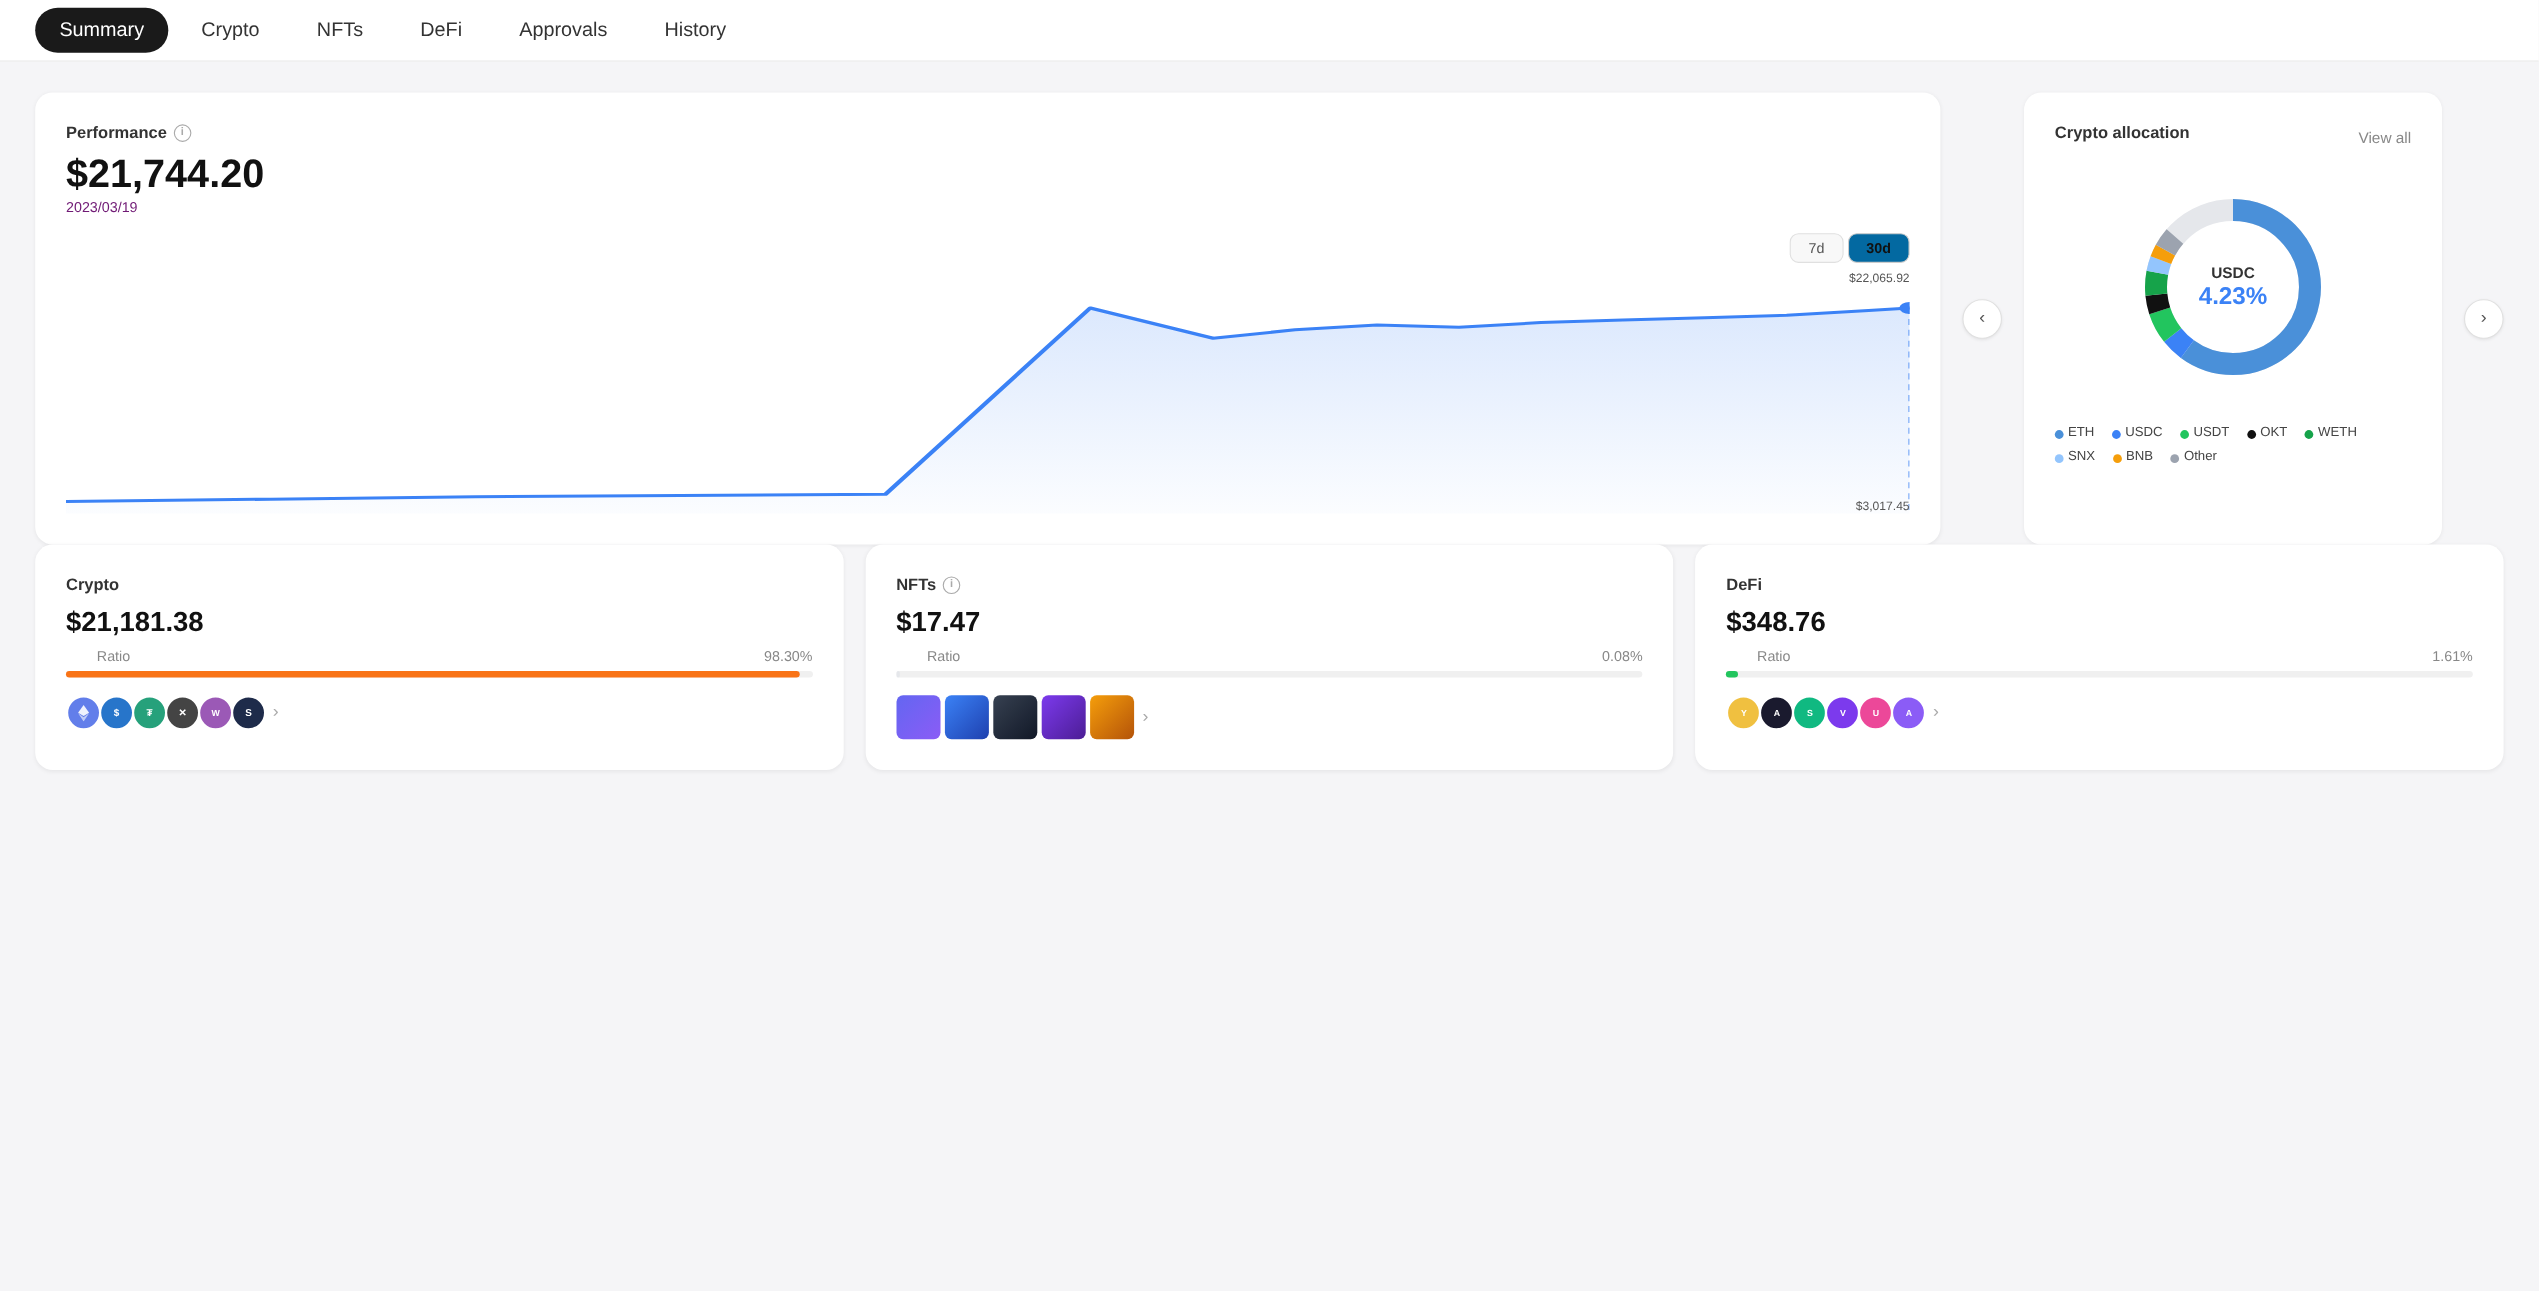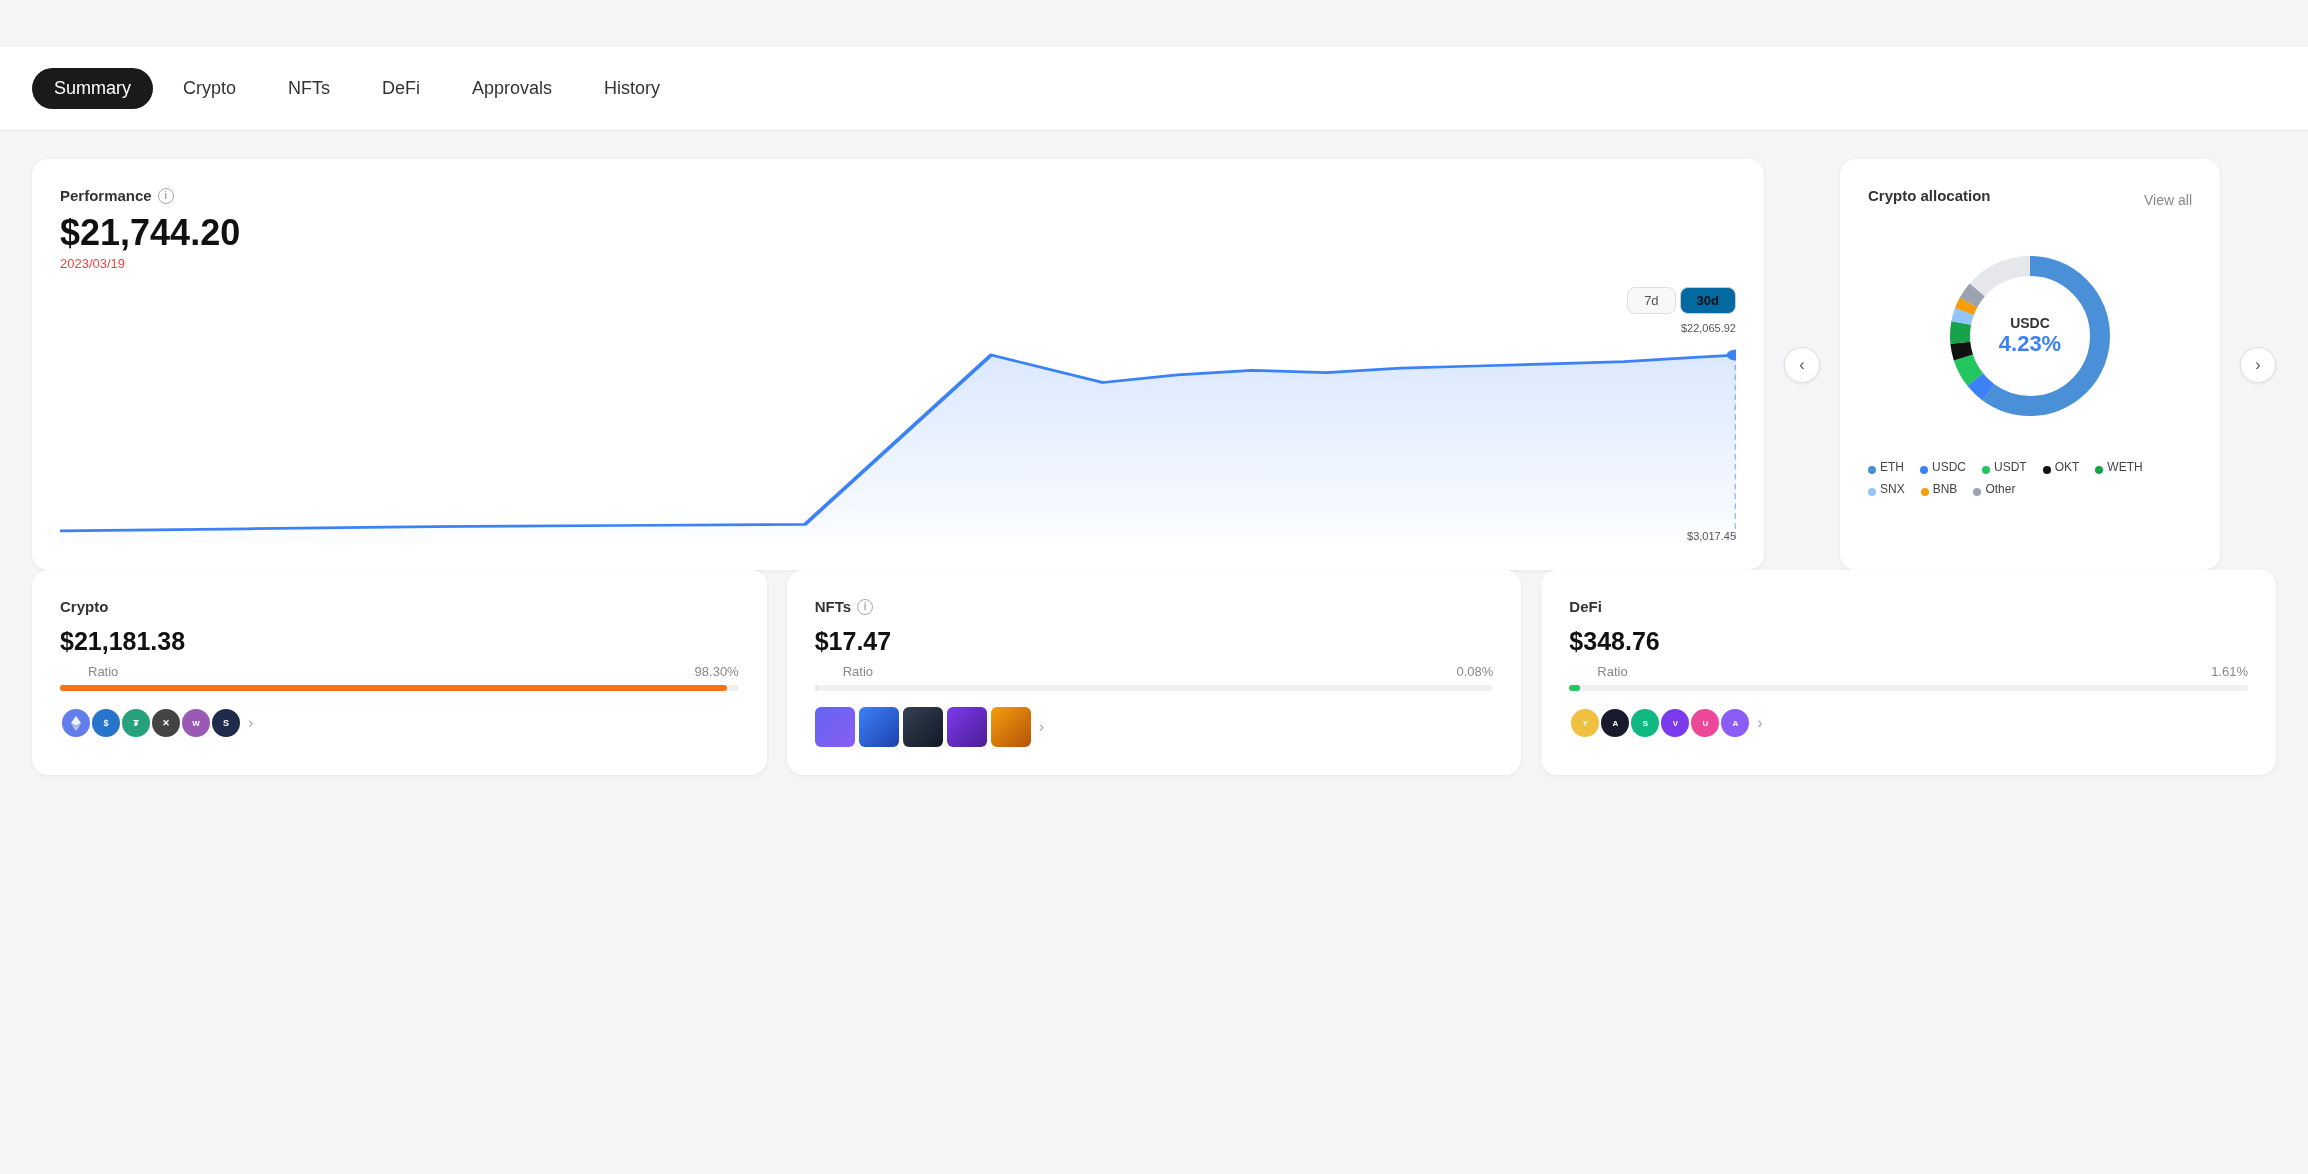"Summary" .nav { height: 84px -> 56px; margin-top: 47px -> none }
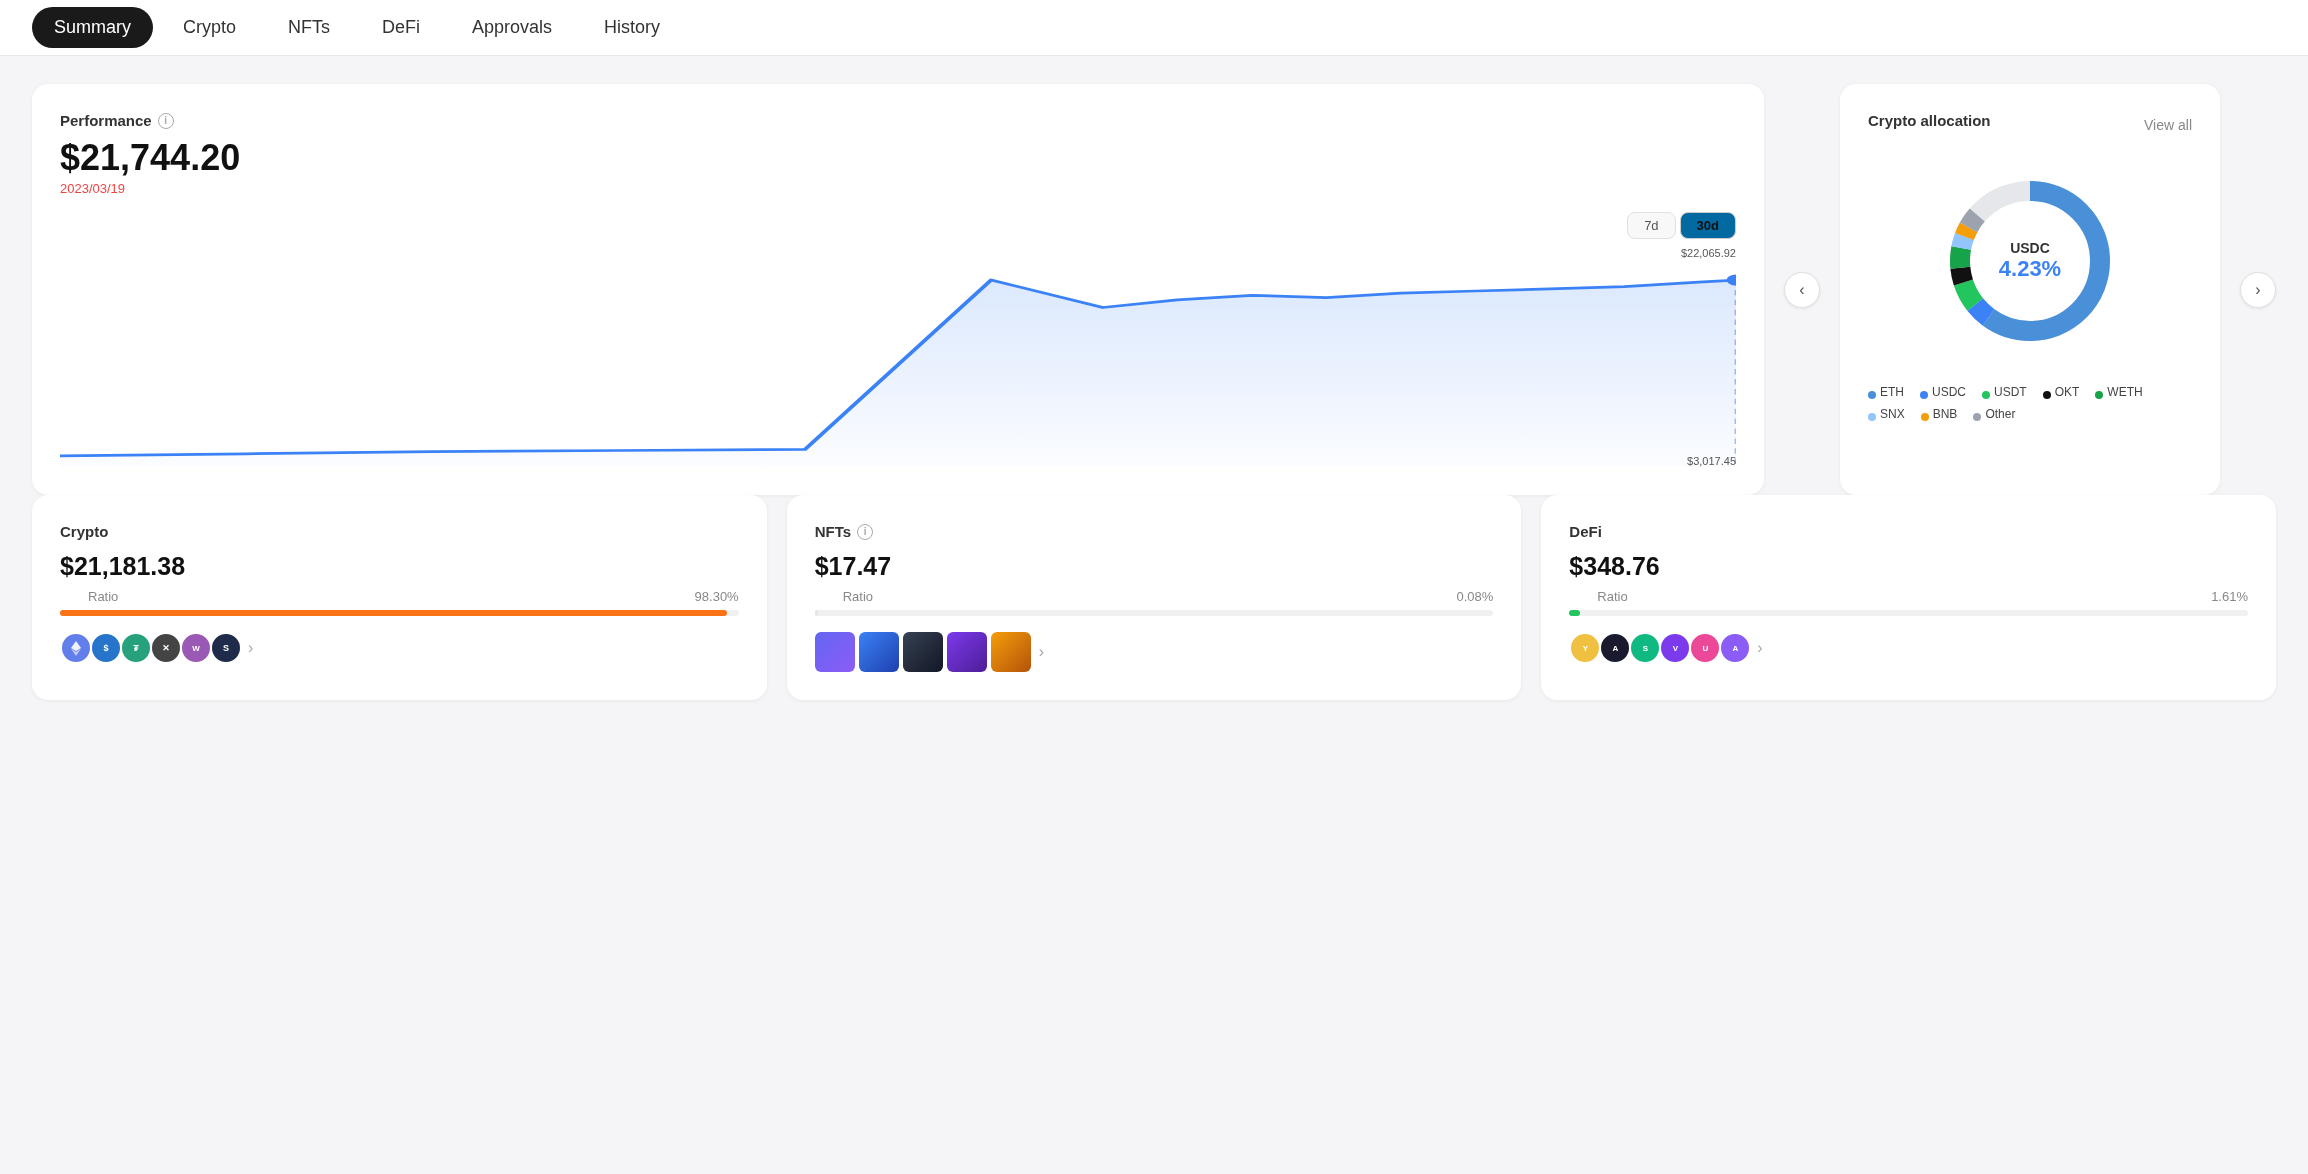"2023/03/19" .perf-date { color: #ef4444 -> #701a75 }
